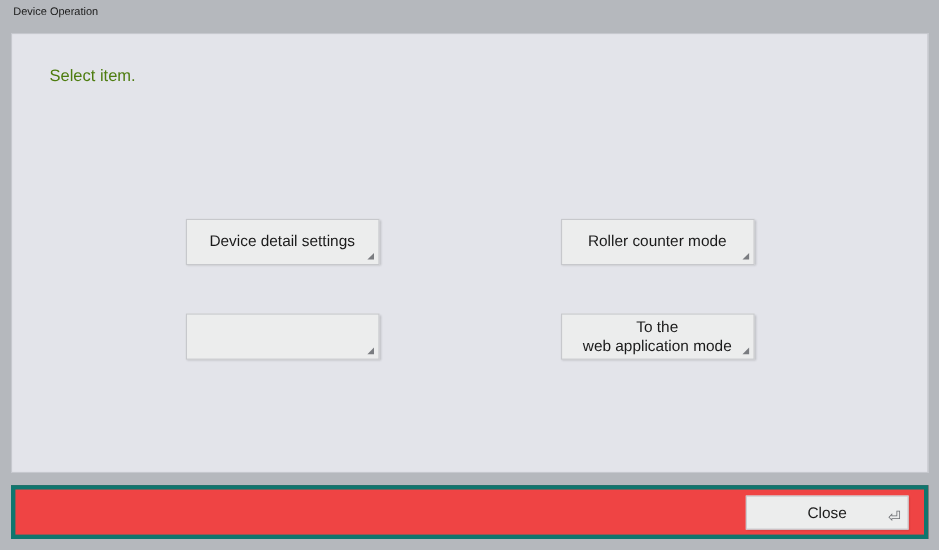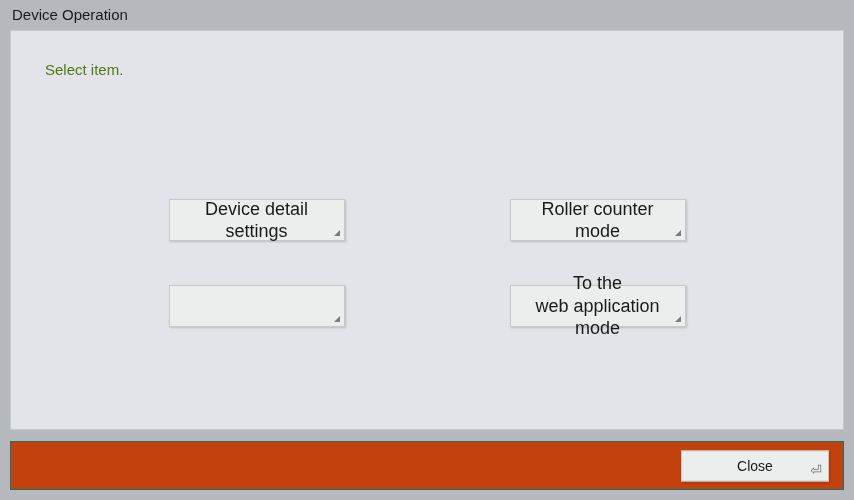"Device Operation" .titlebar { font-size: 15px -> 10px }
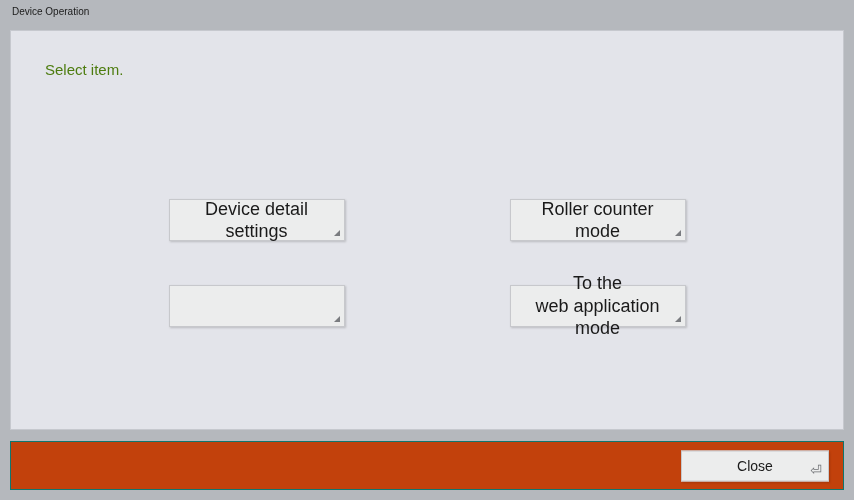"Device detail settings" .btn { font-size: 18px -> 14px }
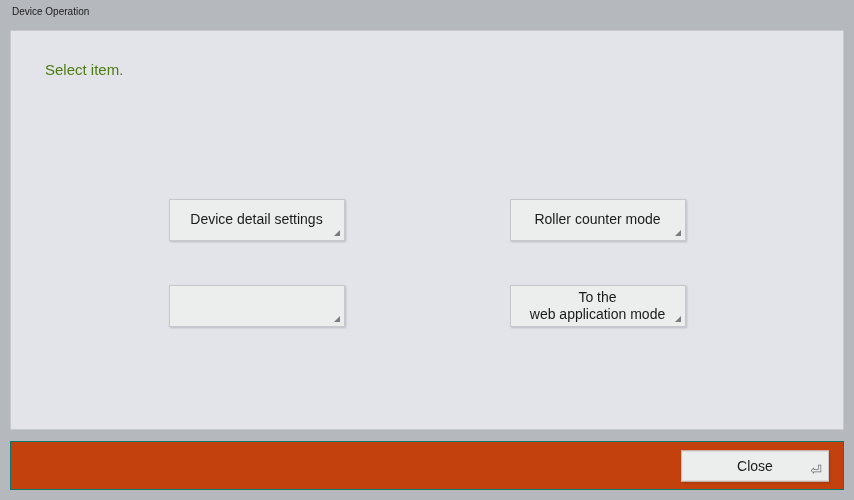"Close" .footer { background: #c2410c -> #ef4444; border: 1px solid #0f766e -> 4px solid #0f766e }
